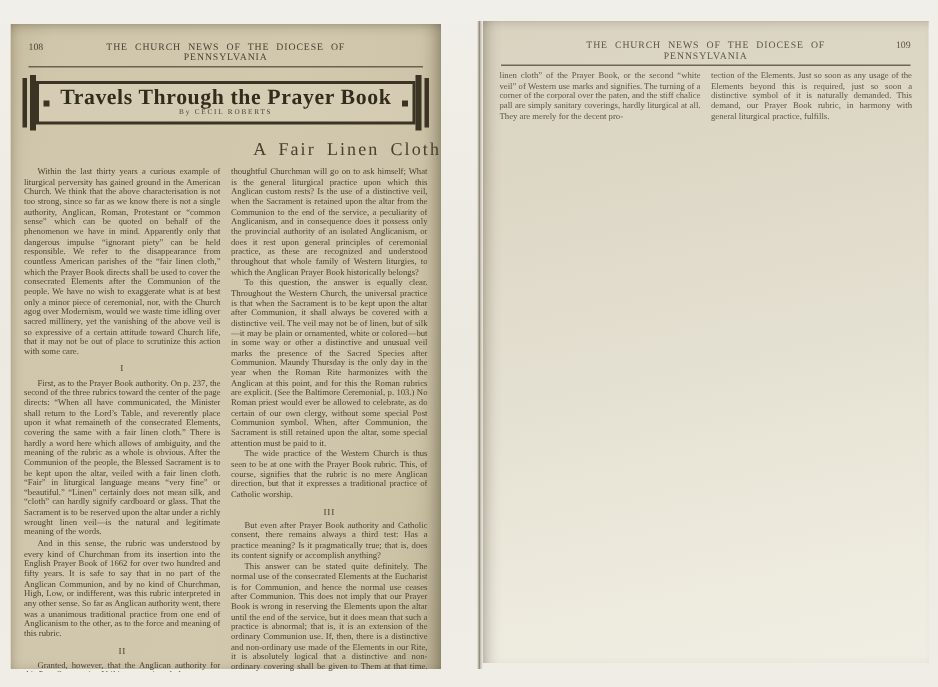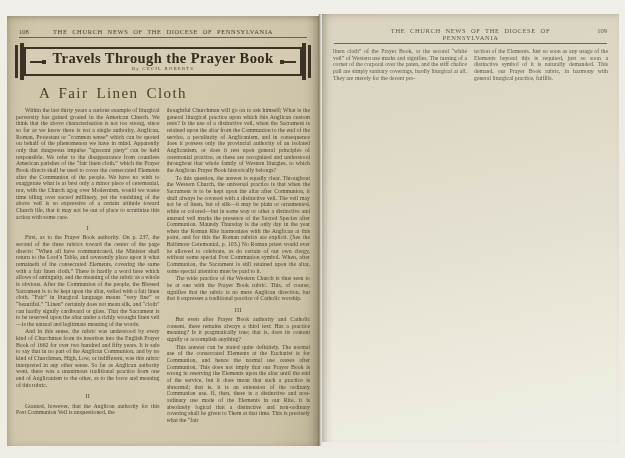"Travels Through the Prayer Book" .page-left { width: 312px -> 287px }
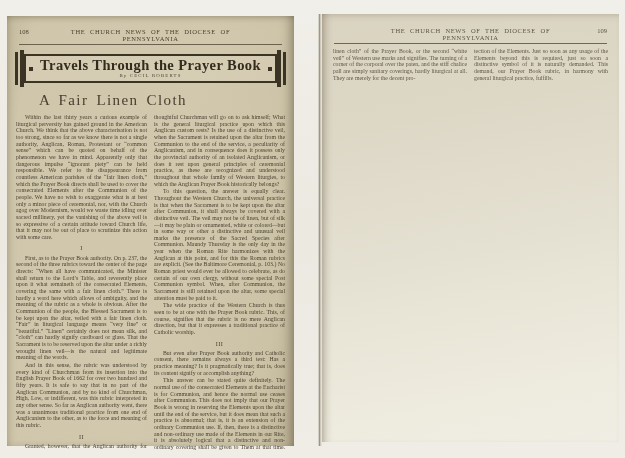"A Fair Linen Cloth" .article-title { font-size: 15px -> 12px; padding-left: 32px -> none; text-align: left -> right }
